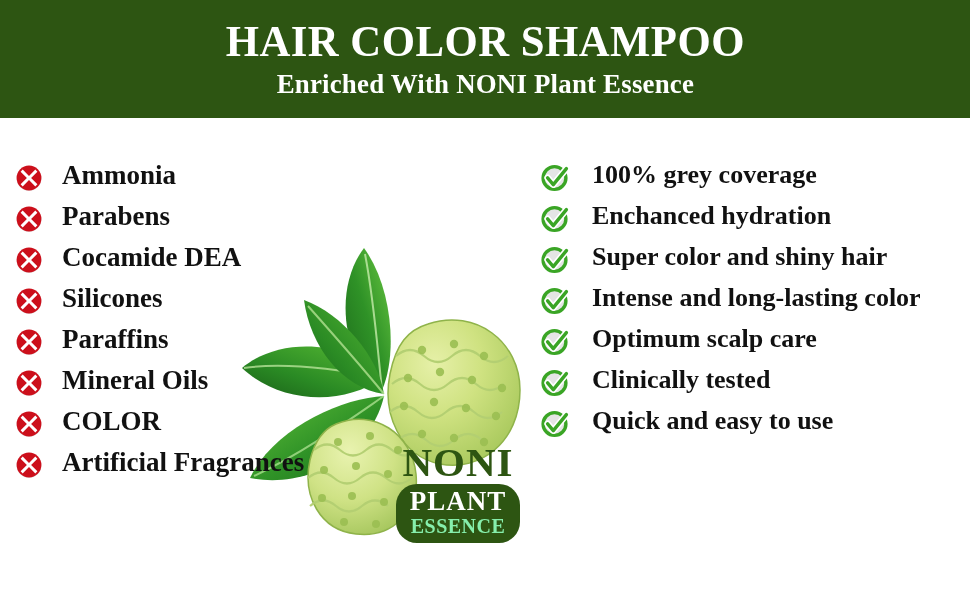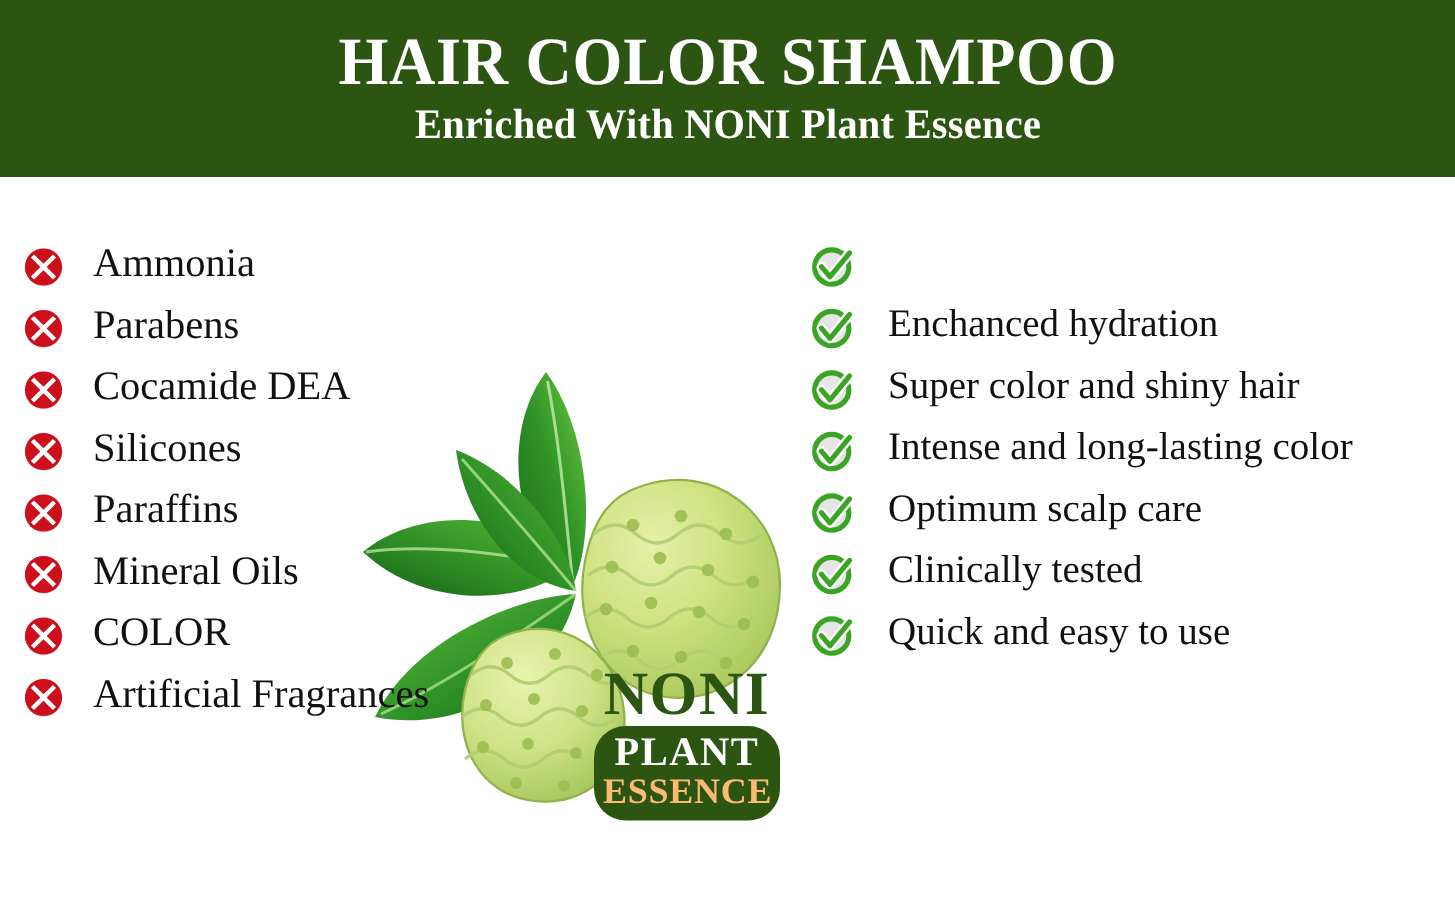"Ammonia" .bullet-label { font-weight: normal -> bold }
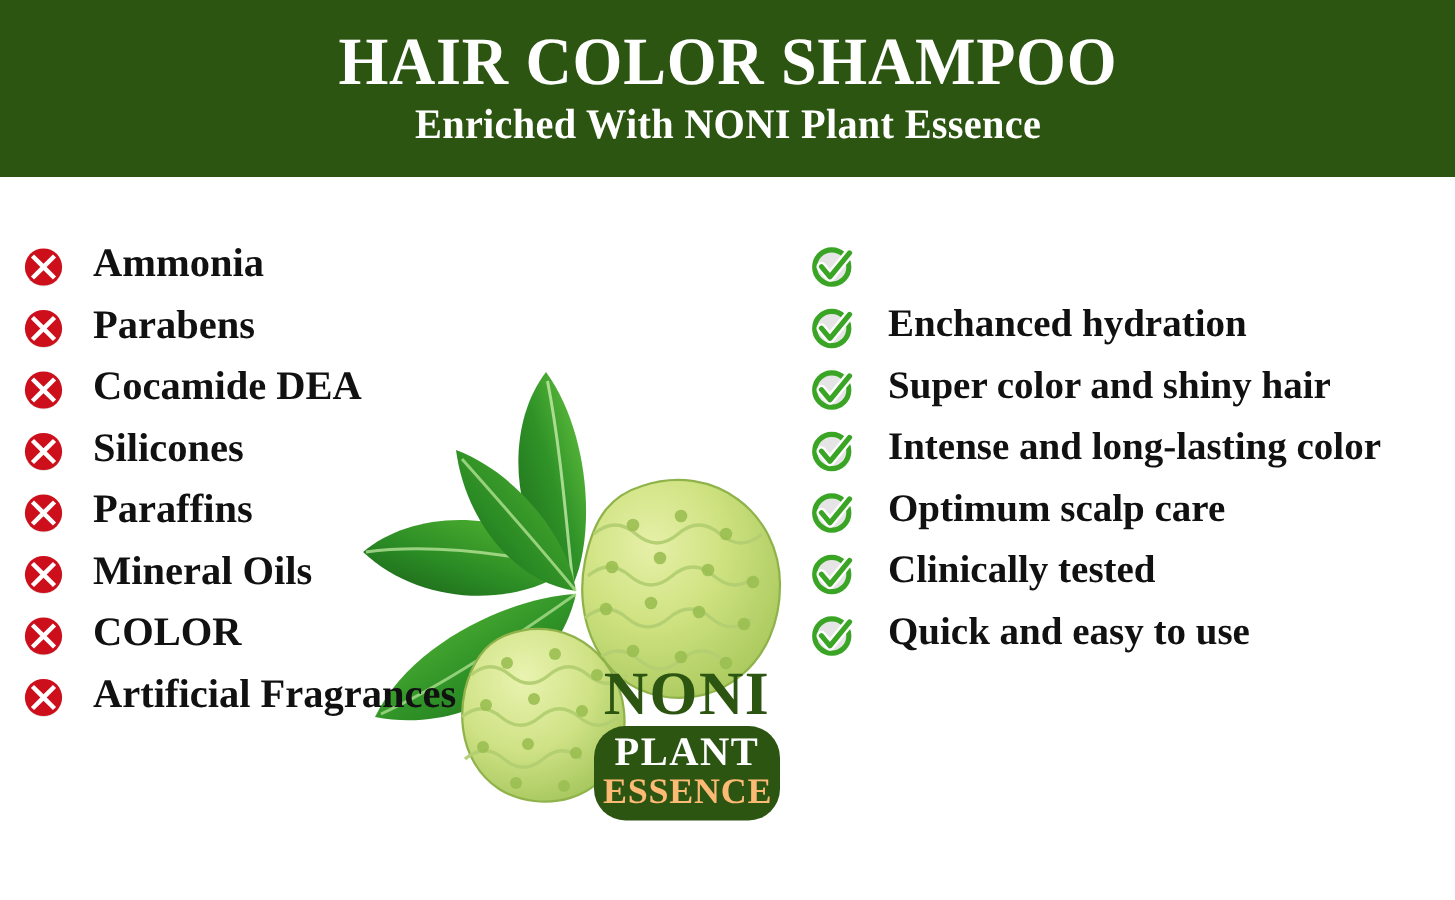"100% grey coverage" span.bullet-label { html: none -> <span>100% grey coverage</span> }
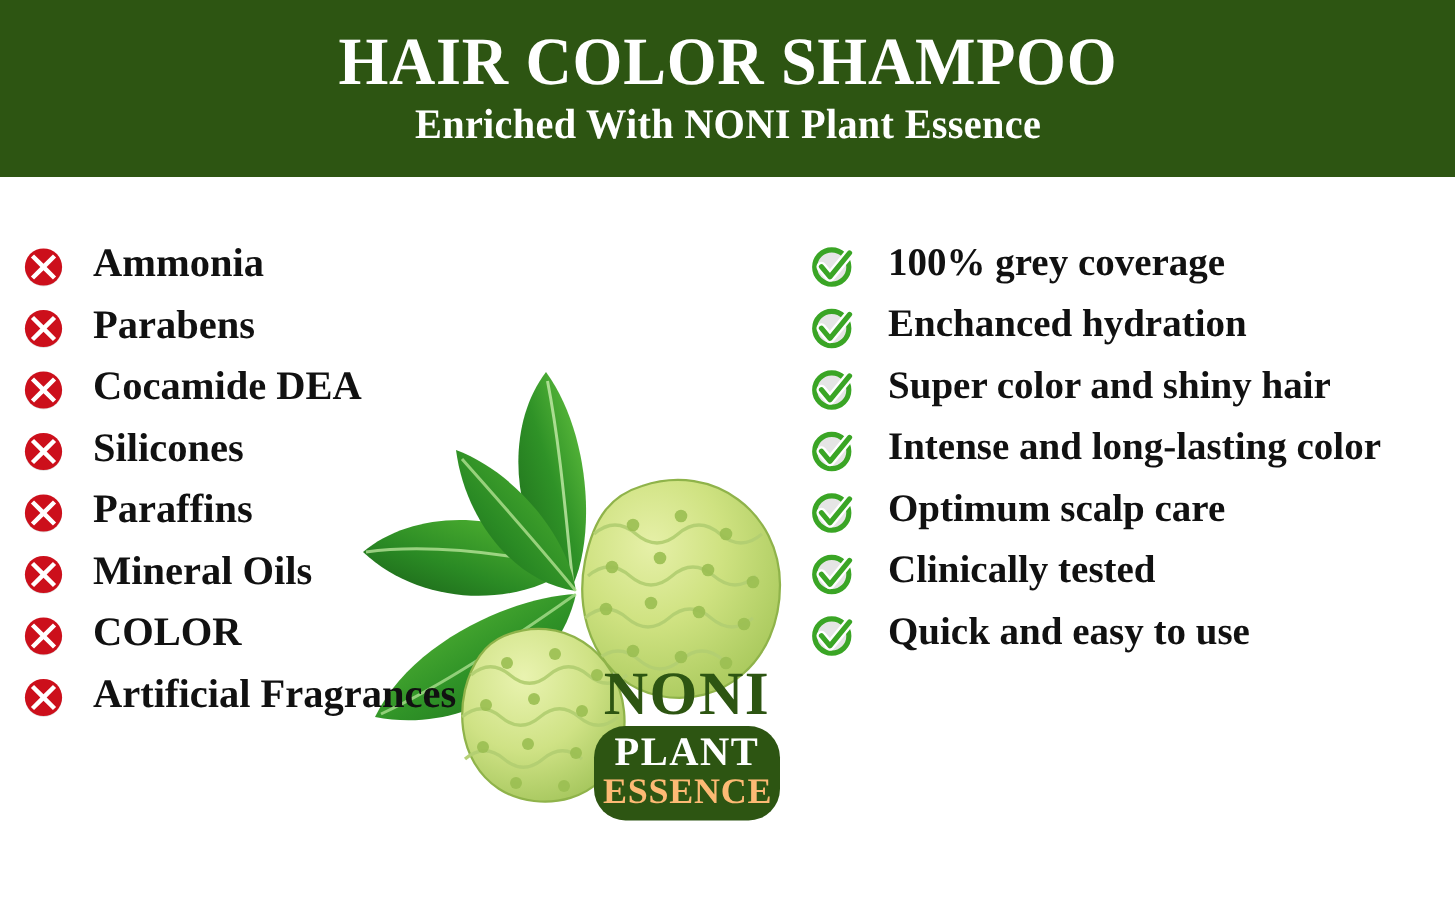"ESSENCE" .noni-essence { color: #fdba74 -> #86efac; font-size: 24px -> 20px }
